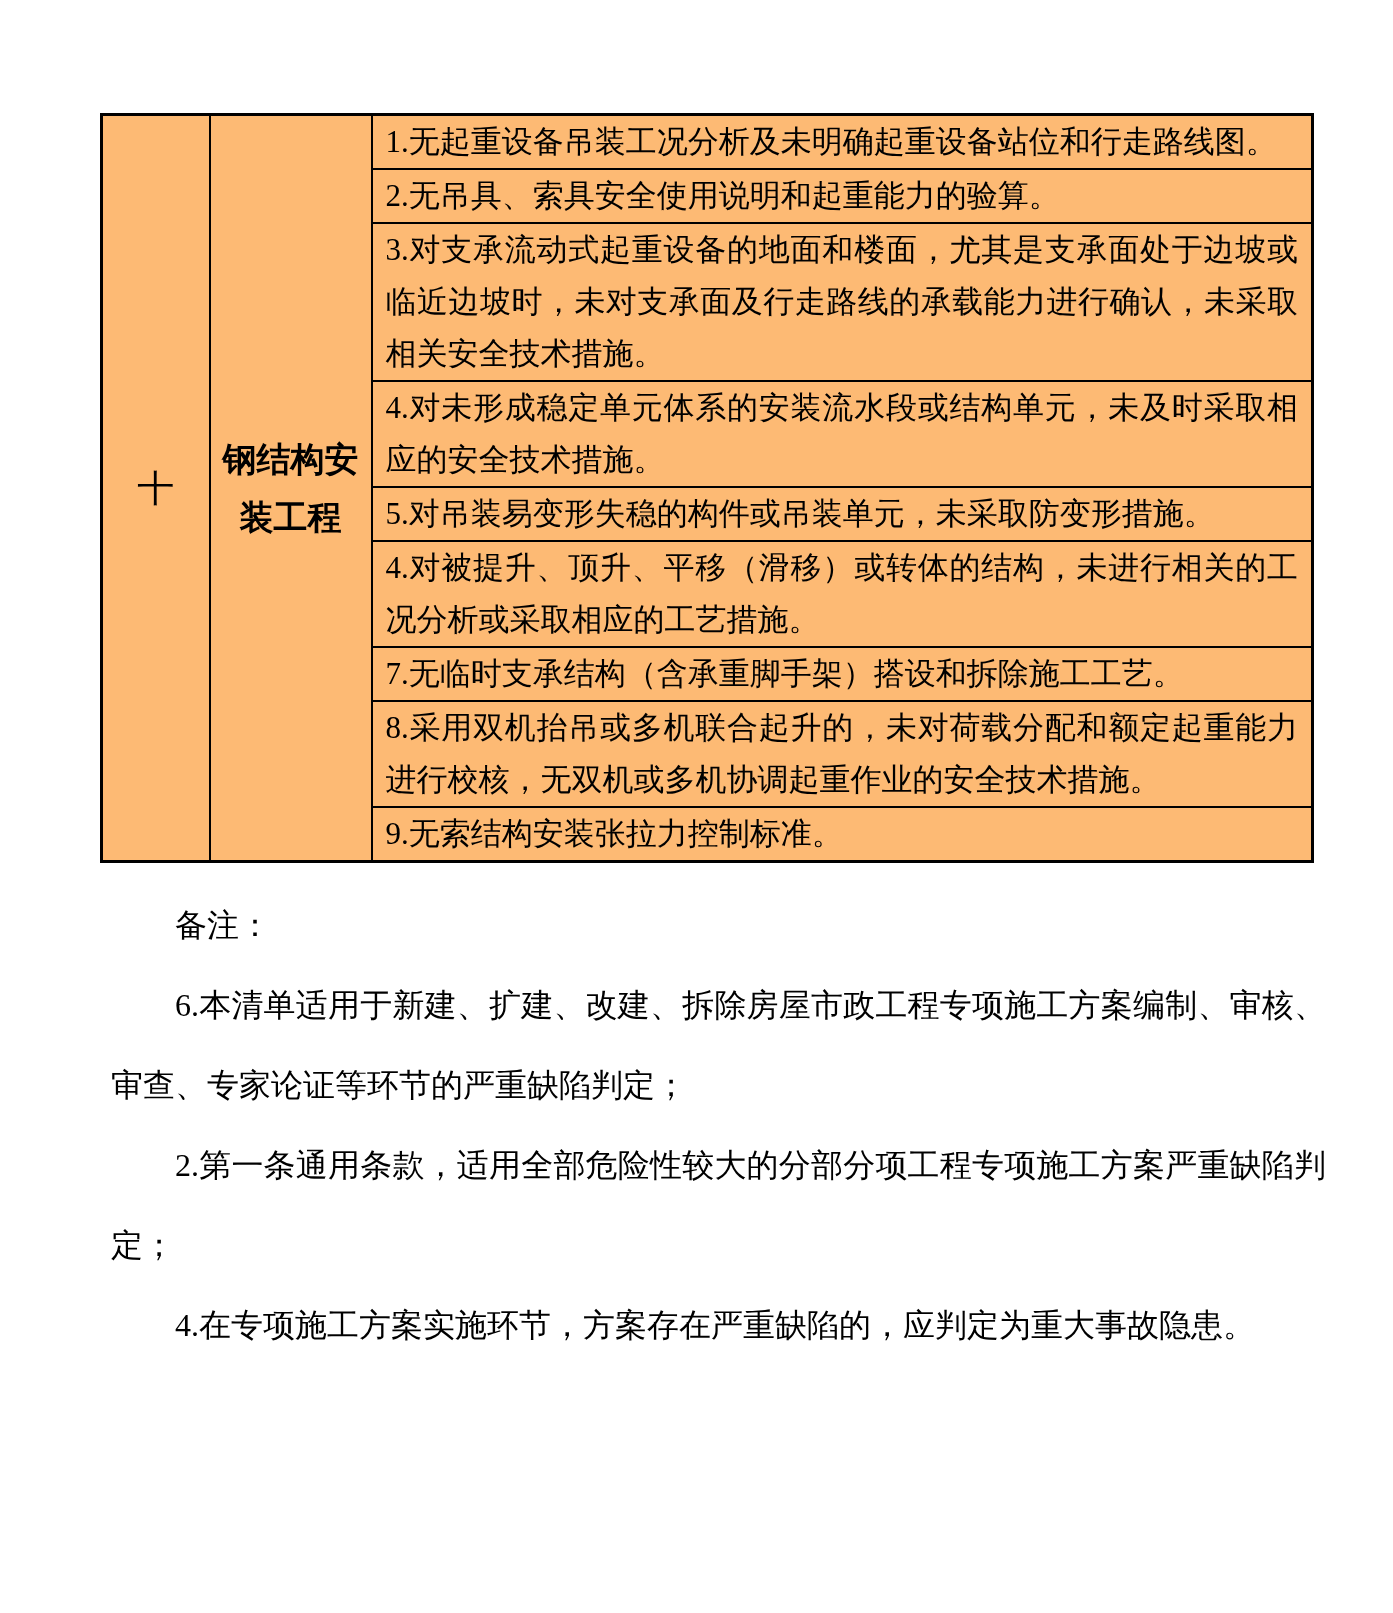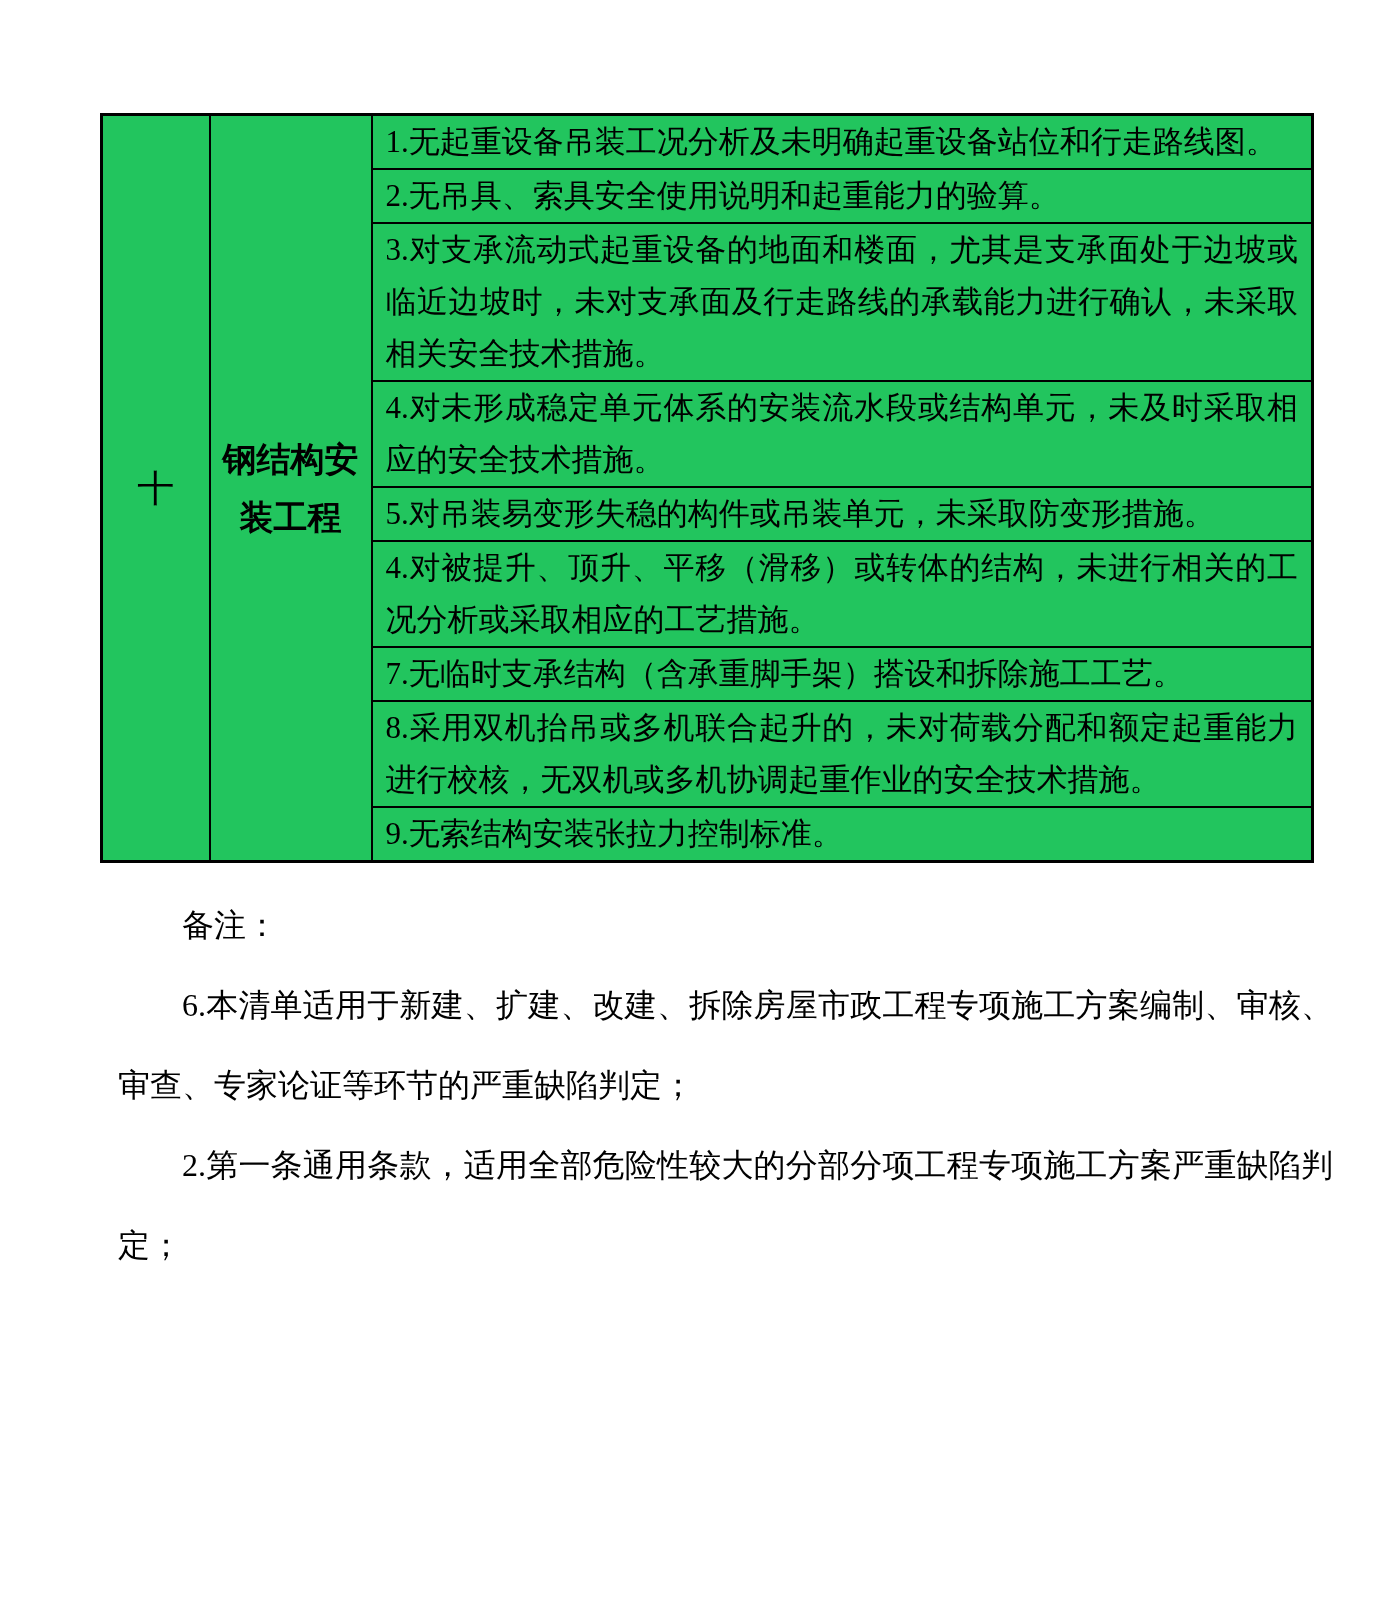"1.无起重设备吊装工况分析及未明确起重设备站位和行走路线图。" table.defect-table td { background: #22c55e -> #fdba74 }
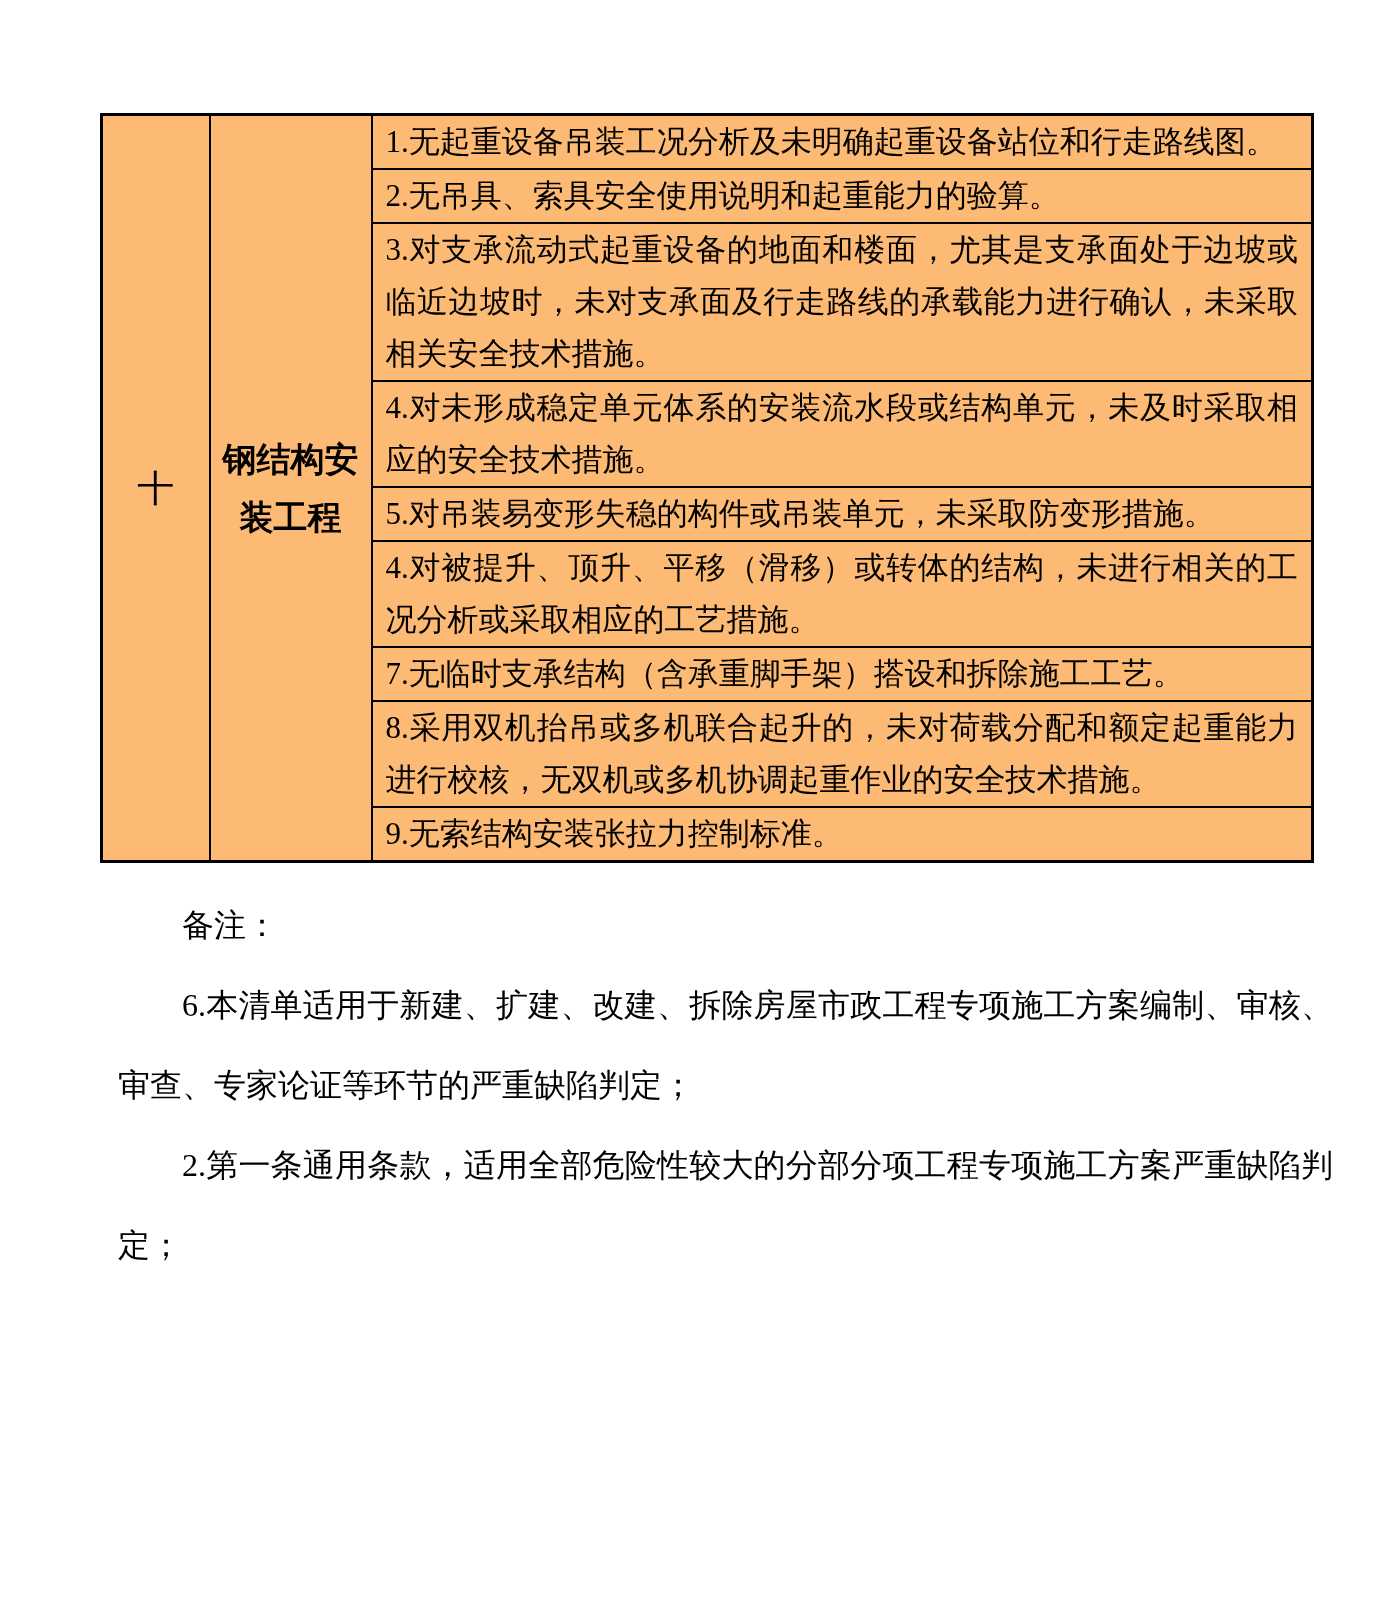"备注：" .notes { left: 118px -> 111px }
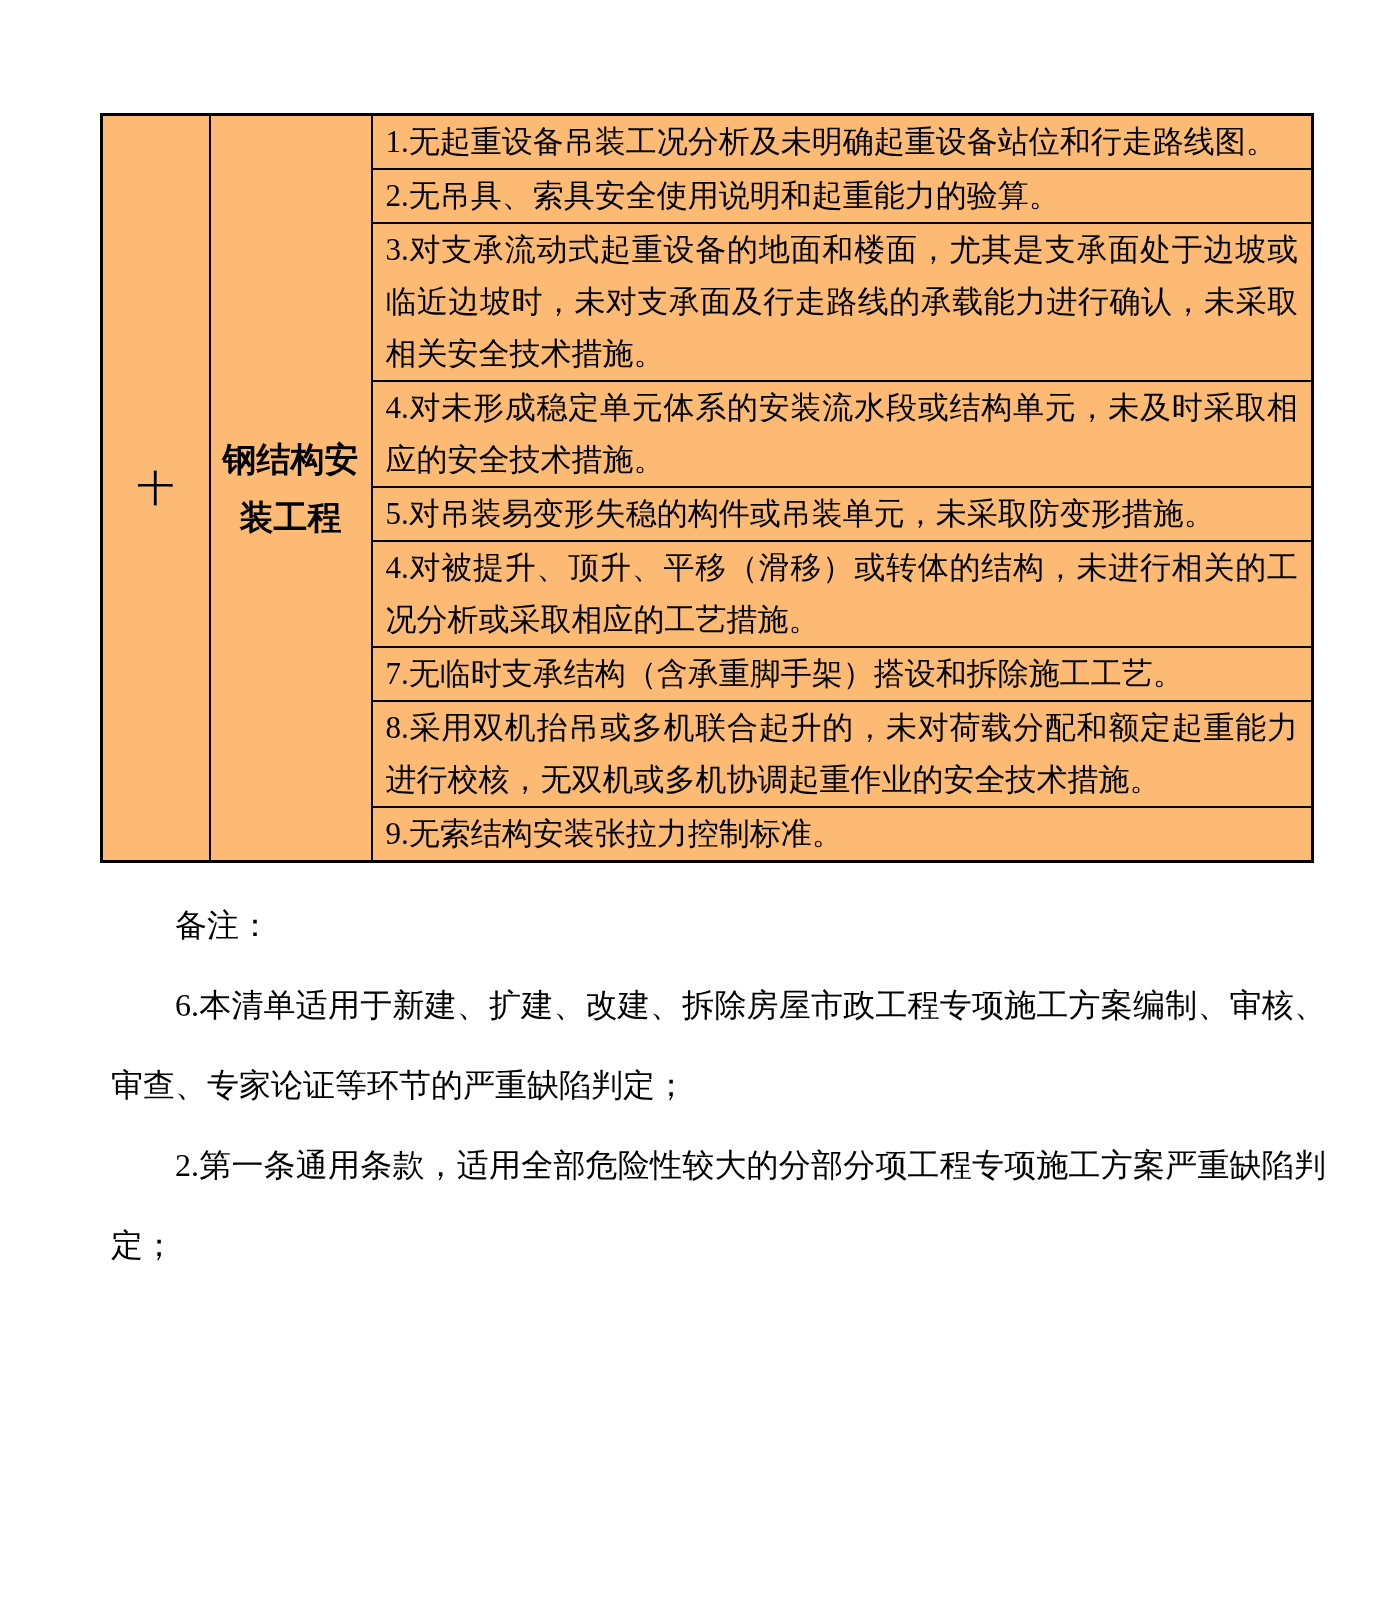"4.在专项施工方案实施环节，方案存在严重缺陷的，应判定为重大事故隐患。" p { html: none -> <p>4.在专项施工方案实施环节，方案存在严重缺陷的，应判定为重大事故隐患。</p> }
